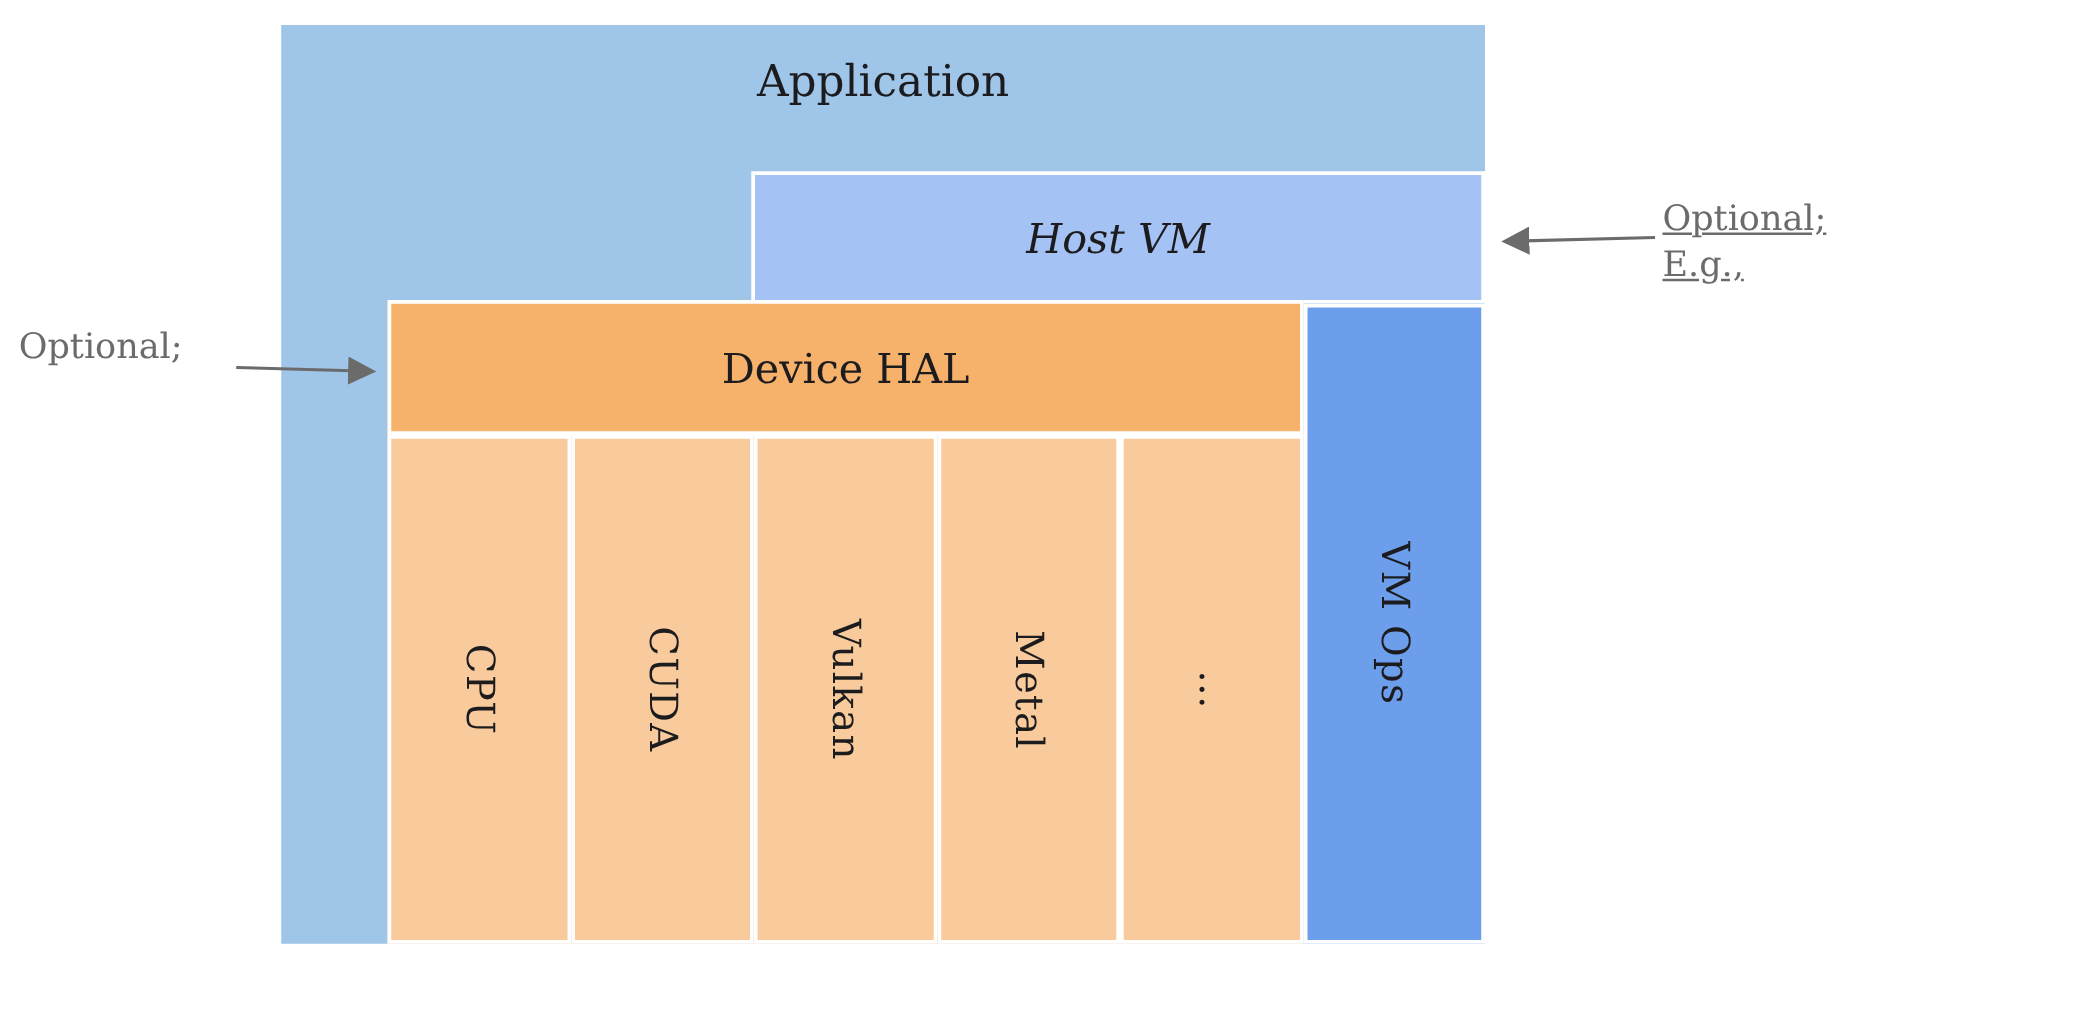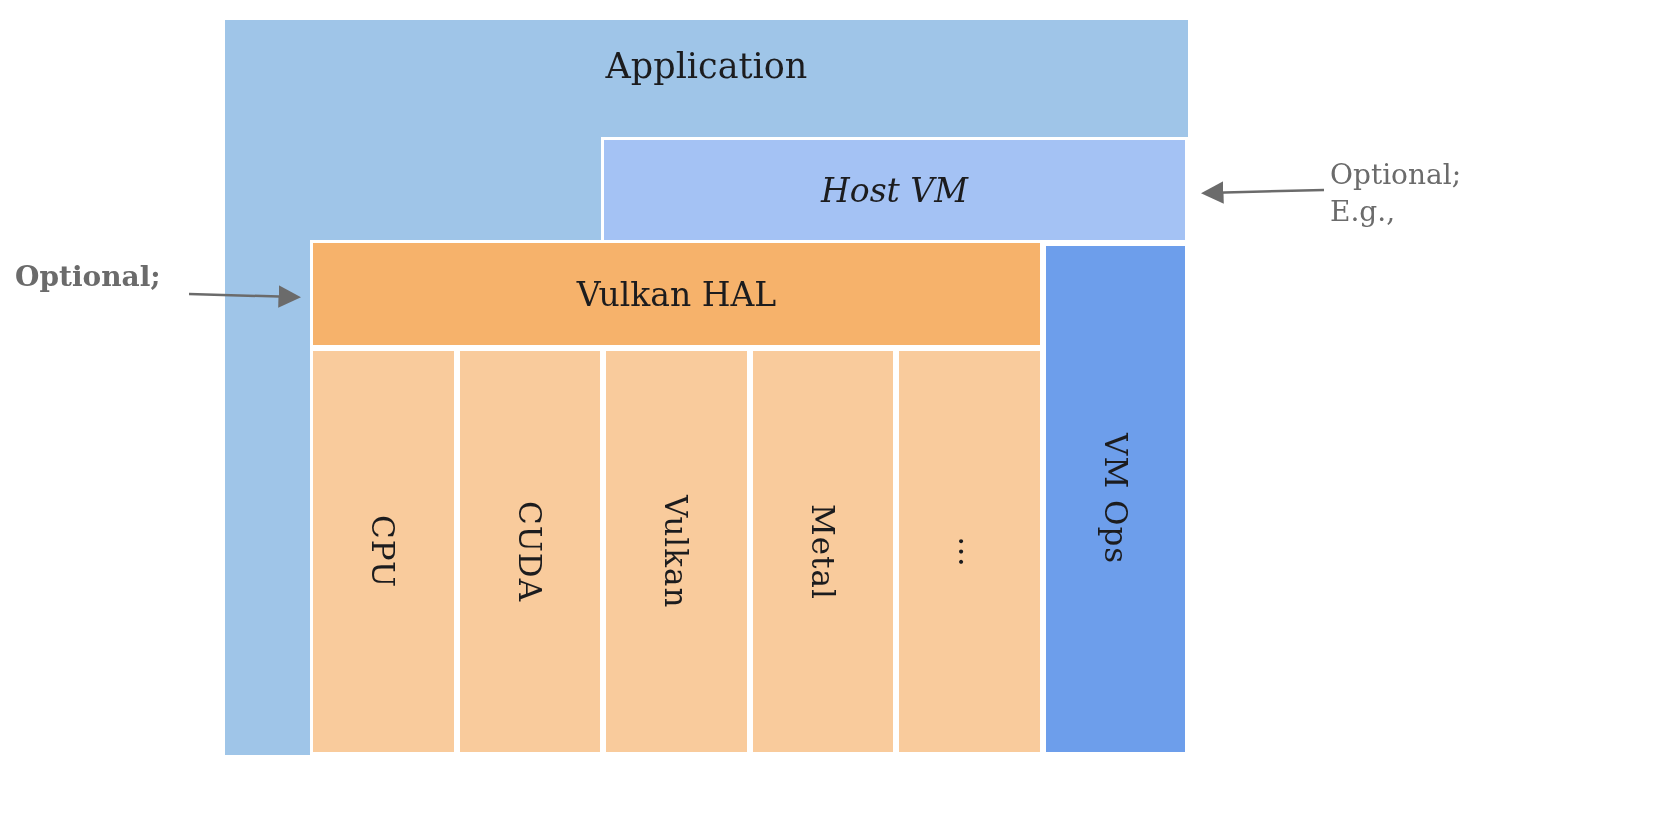"Optional; E.g.," .ann-right { text-decoration: none -> underline }
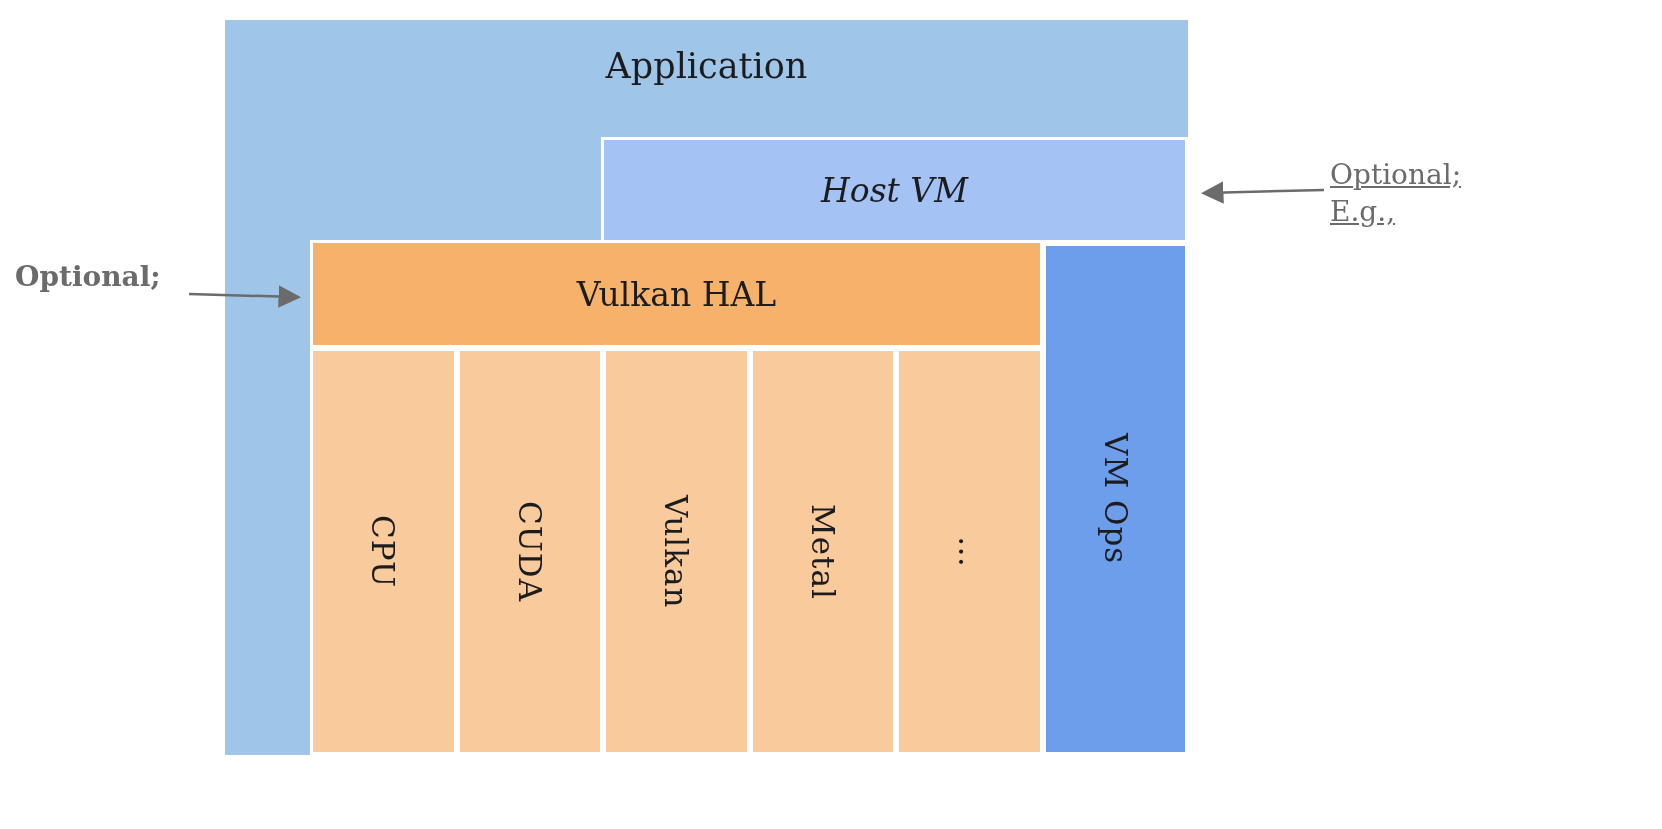"Optional;" .ann-left { font-weight: bold -> none }
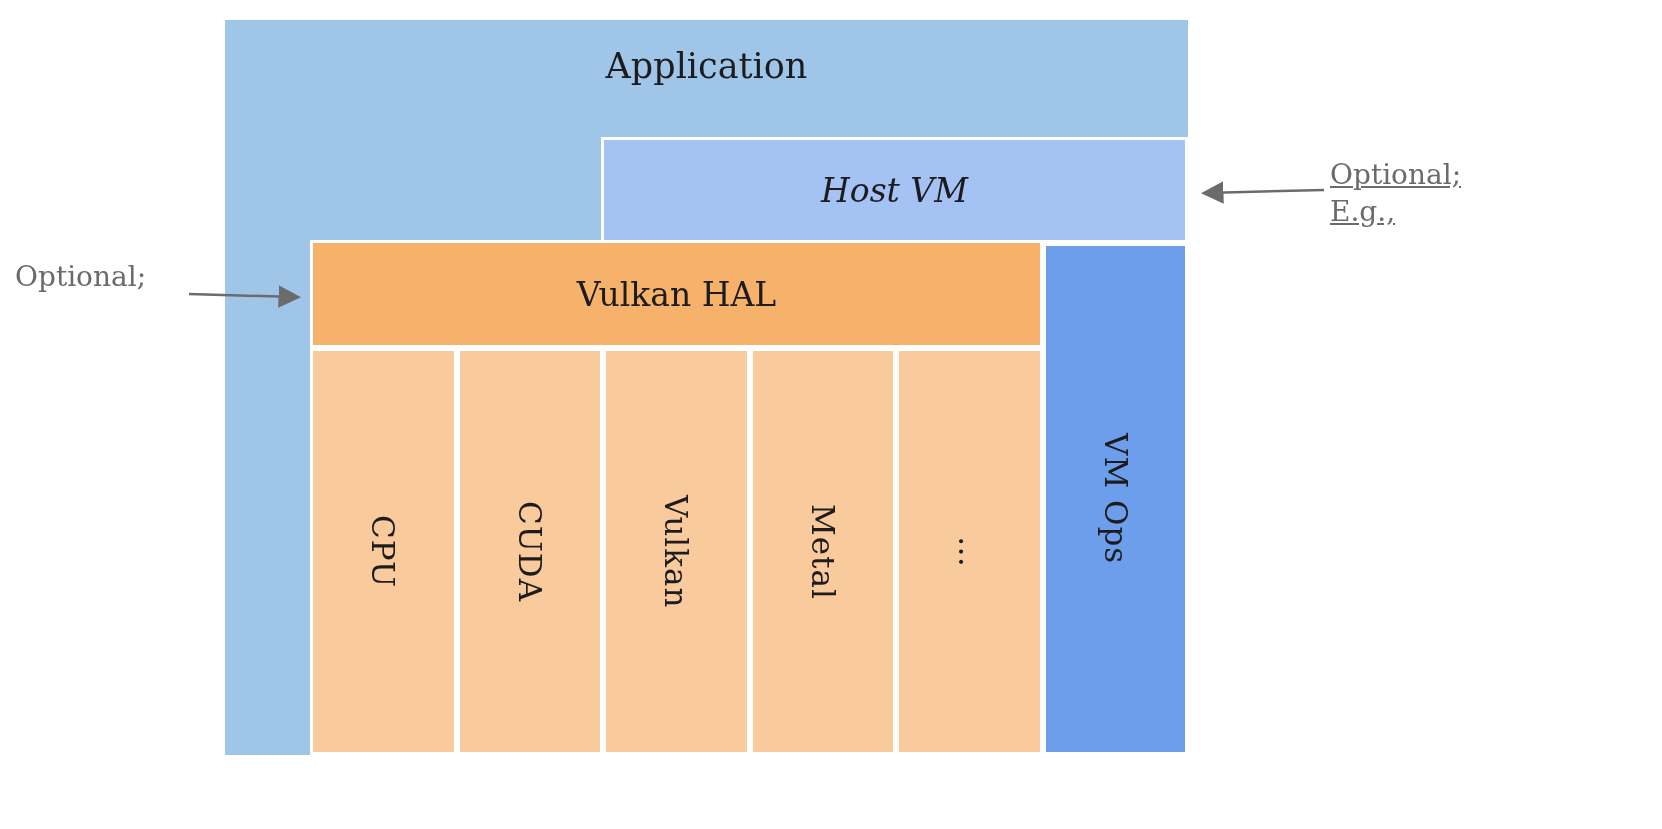"Vulkan HAL" div.hal-label { text: Vulkan -> Device }
